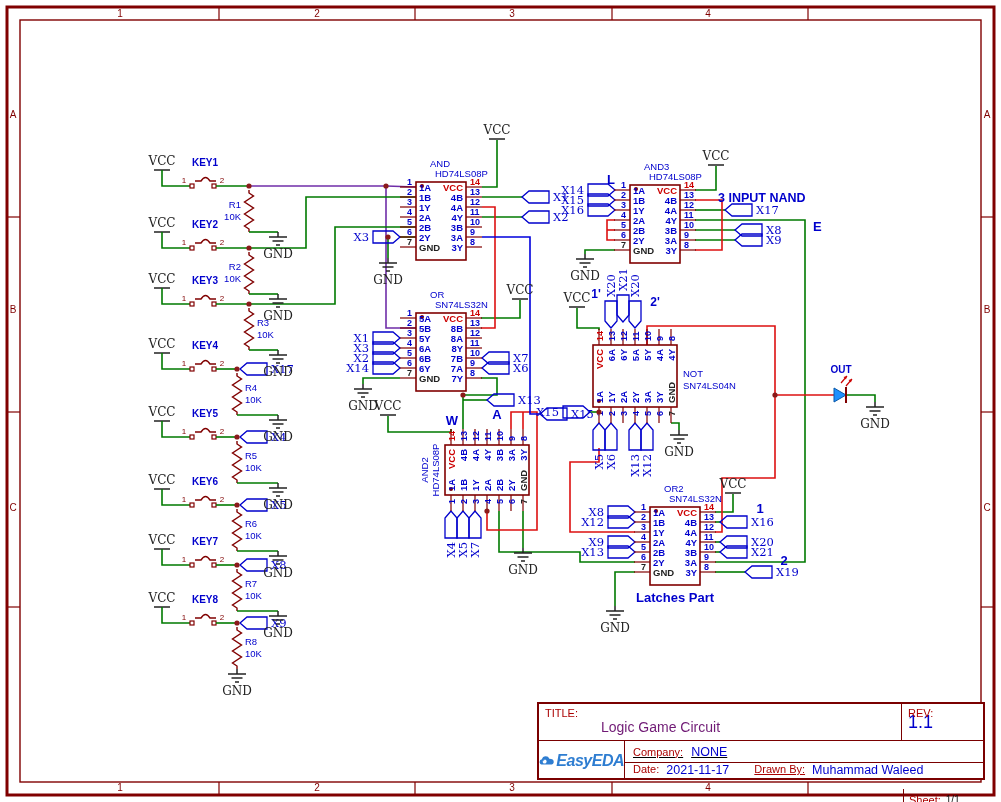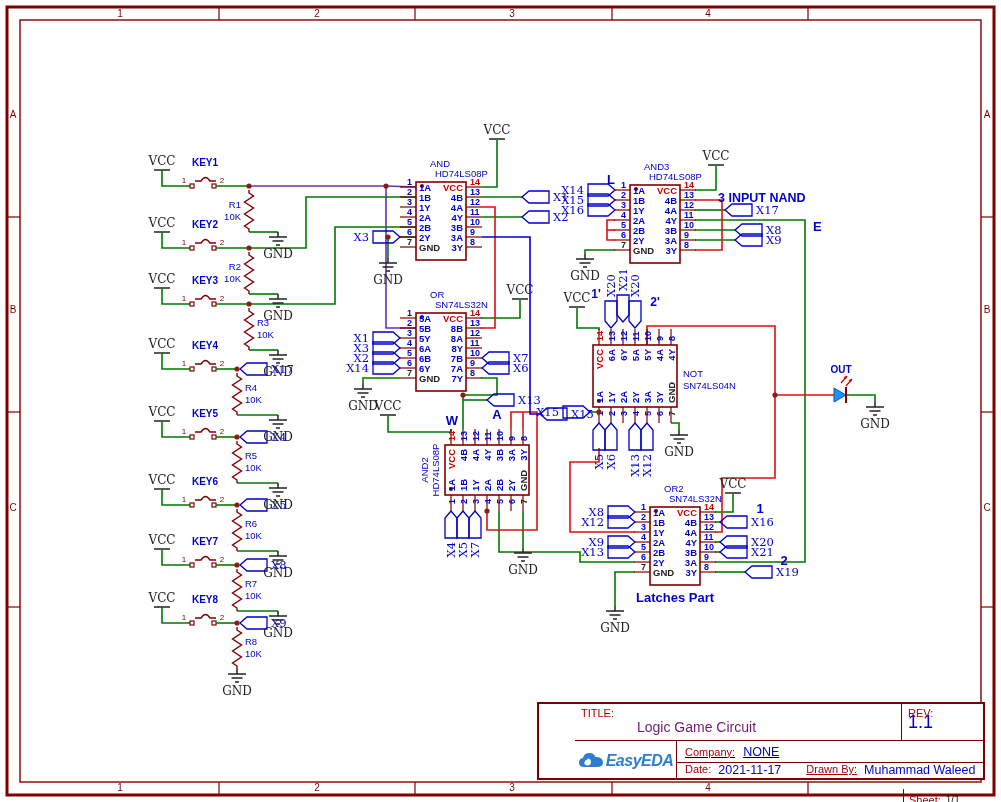"TITLE:" .tb { padding-left: 36px -> none }
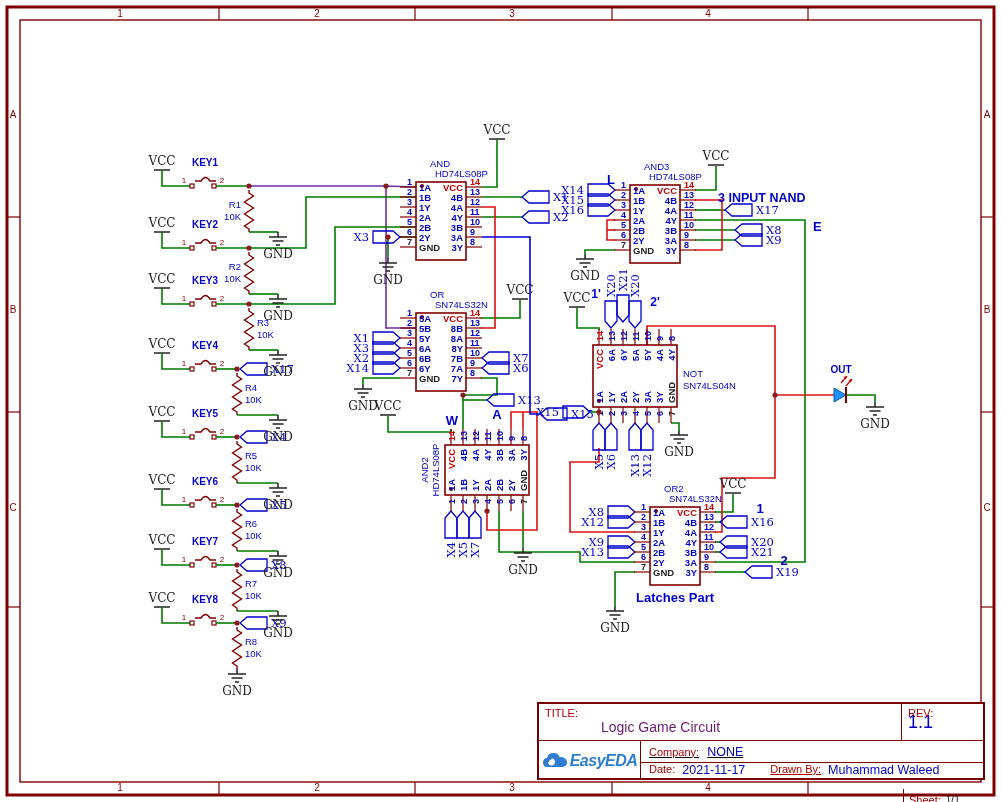"EasyEDA" .tb-logo { width: 102px -> 86px }
